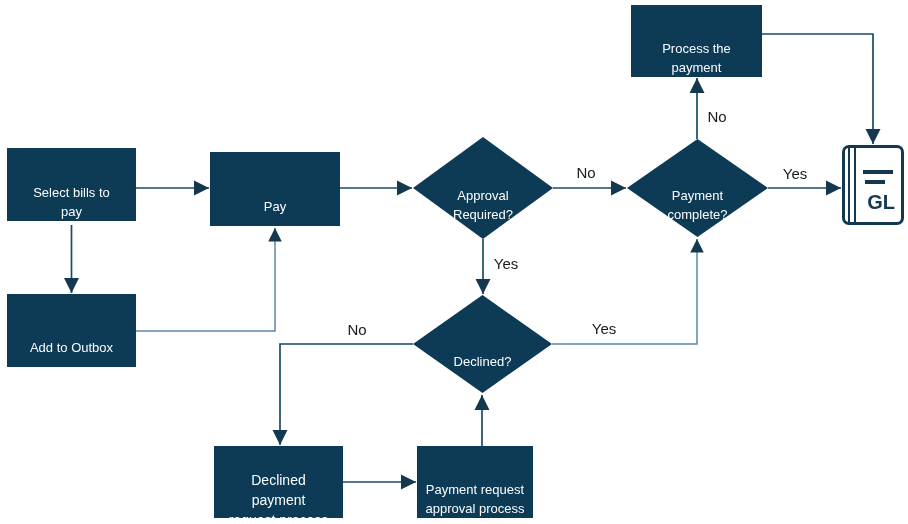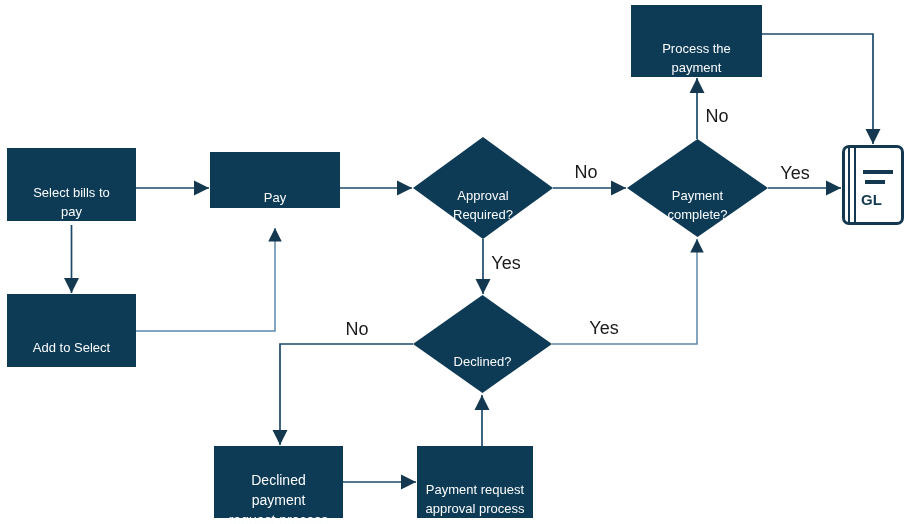"No" .edge-label { font-size: 18px -> 15px }
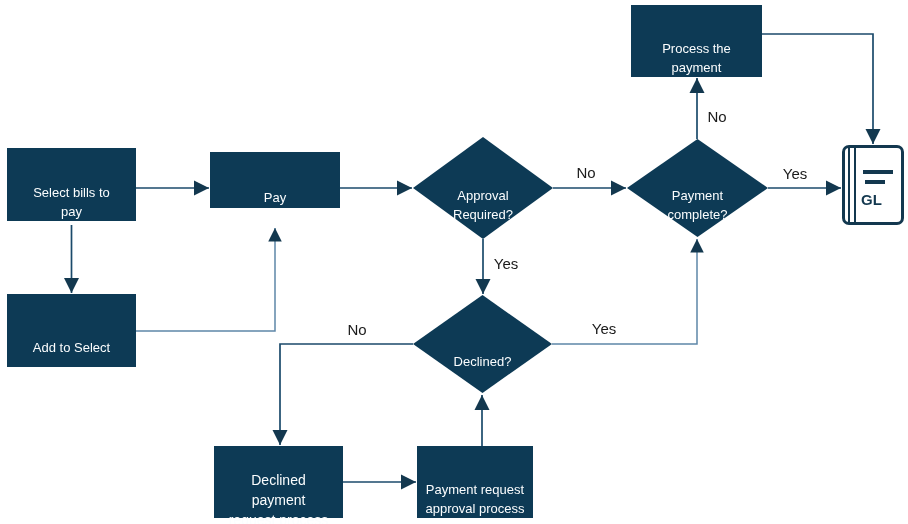"Pay" div.node { height: 56px -> 74px }
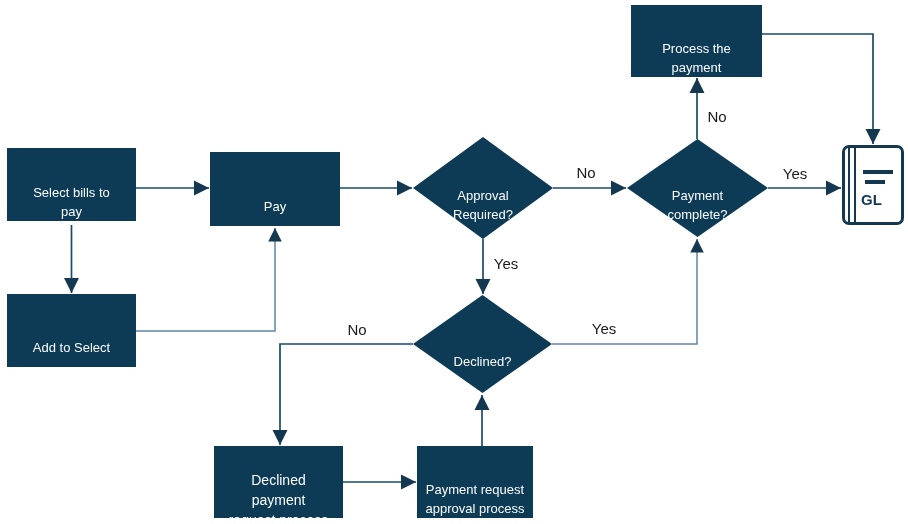"GL" .gl-text { font-size: 15px -> 20px; text-align: left -> right }
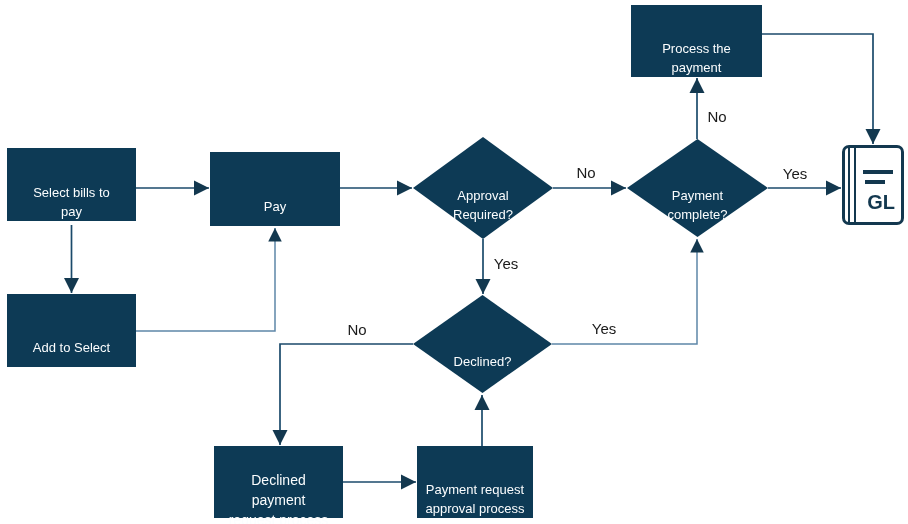"Add to Select" span.lbl { text: Select -> Outbox }
